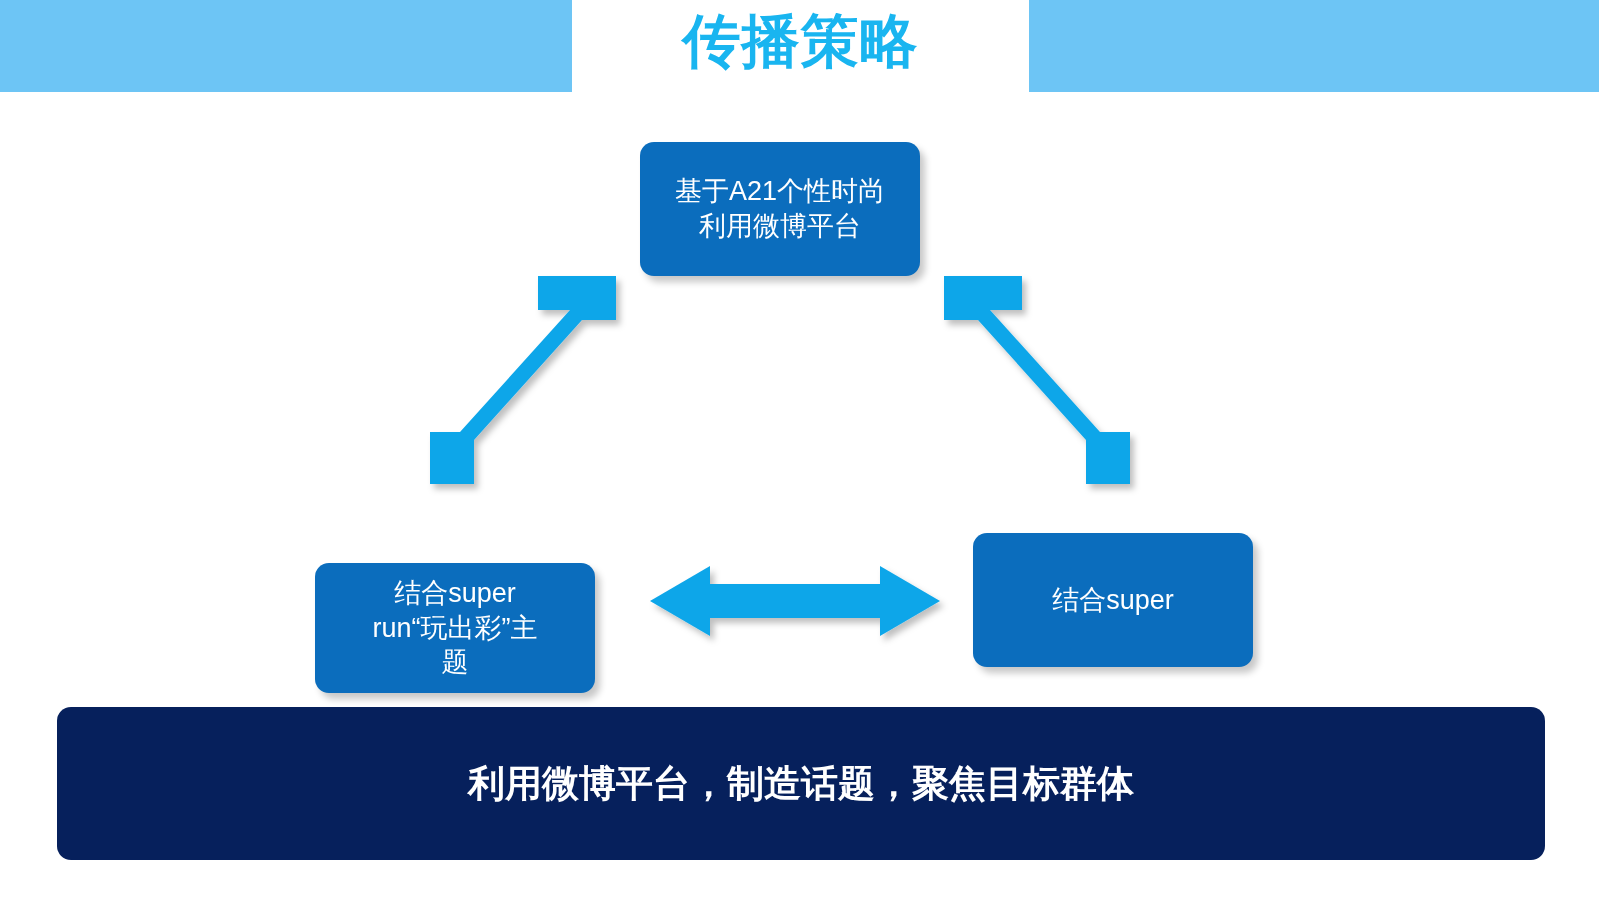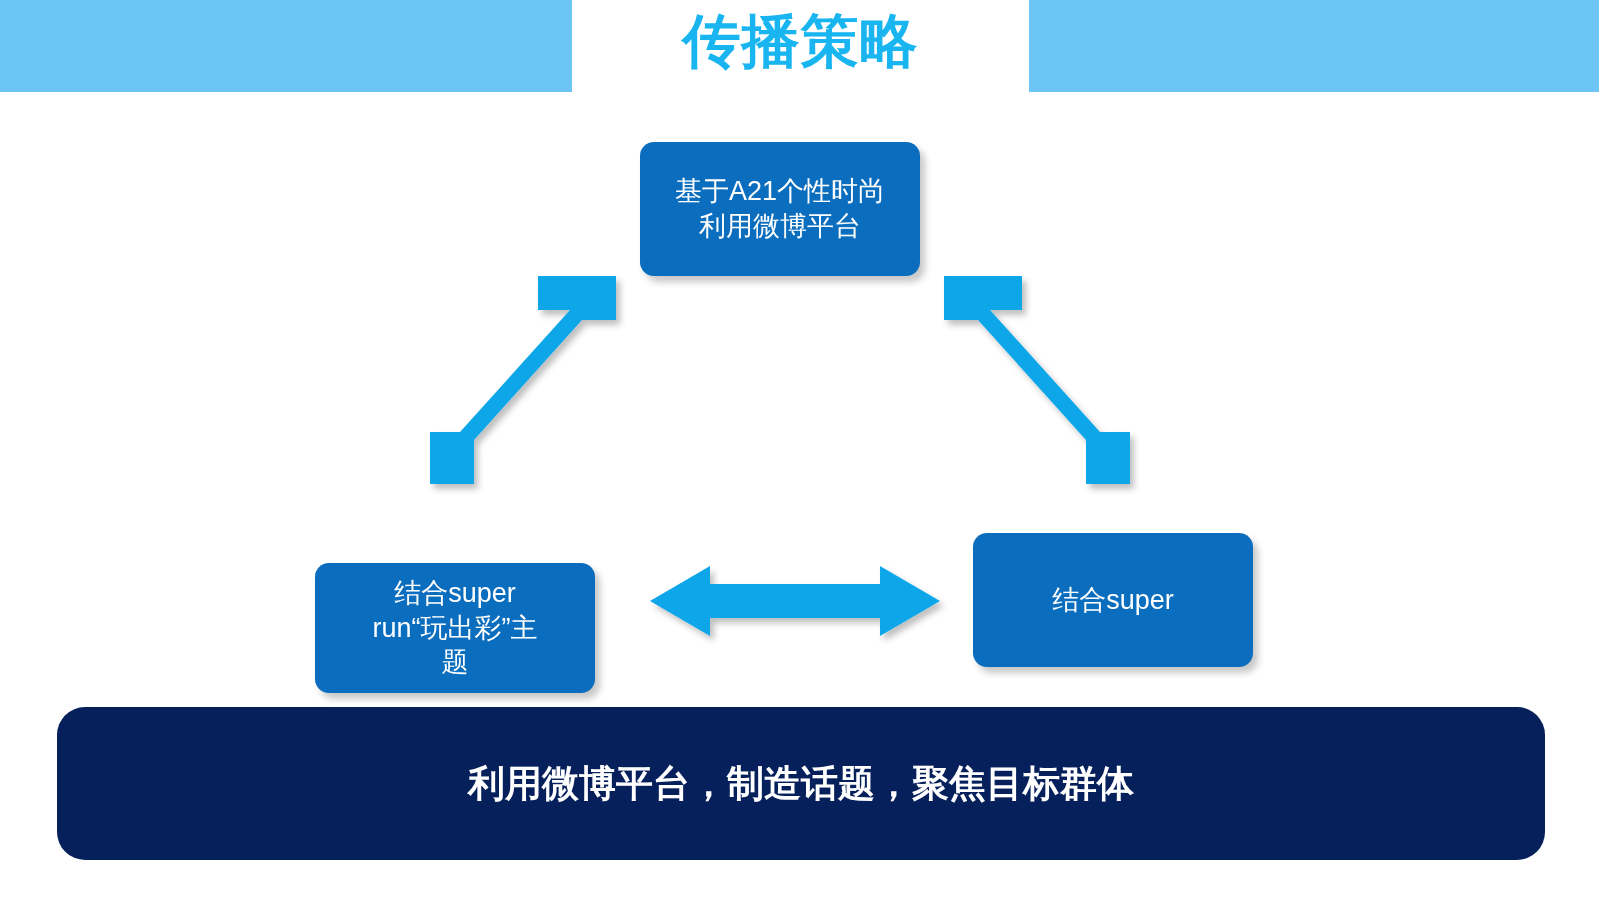"利用微博平台，制造话题，聚焦目标群体" .banner { border-radius: 28px -> 14px }
